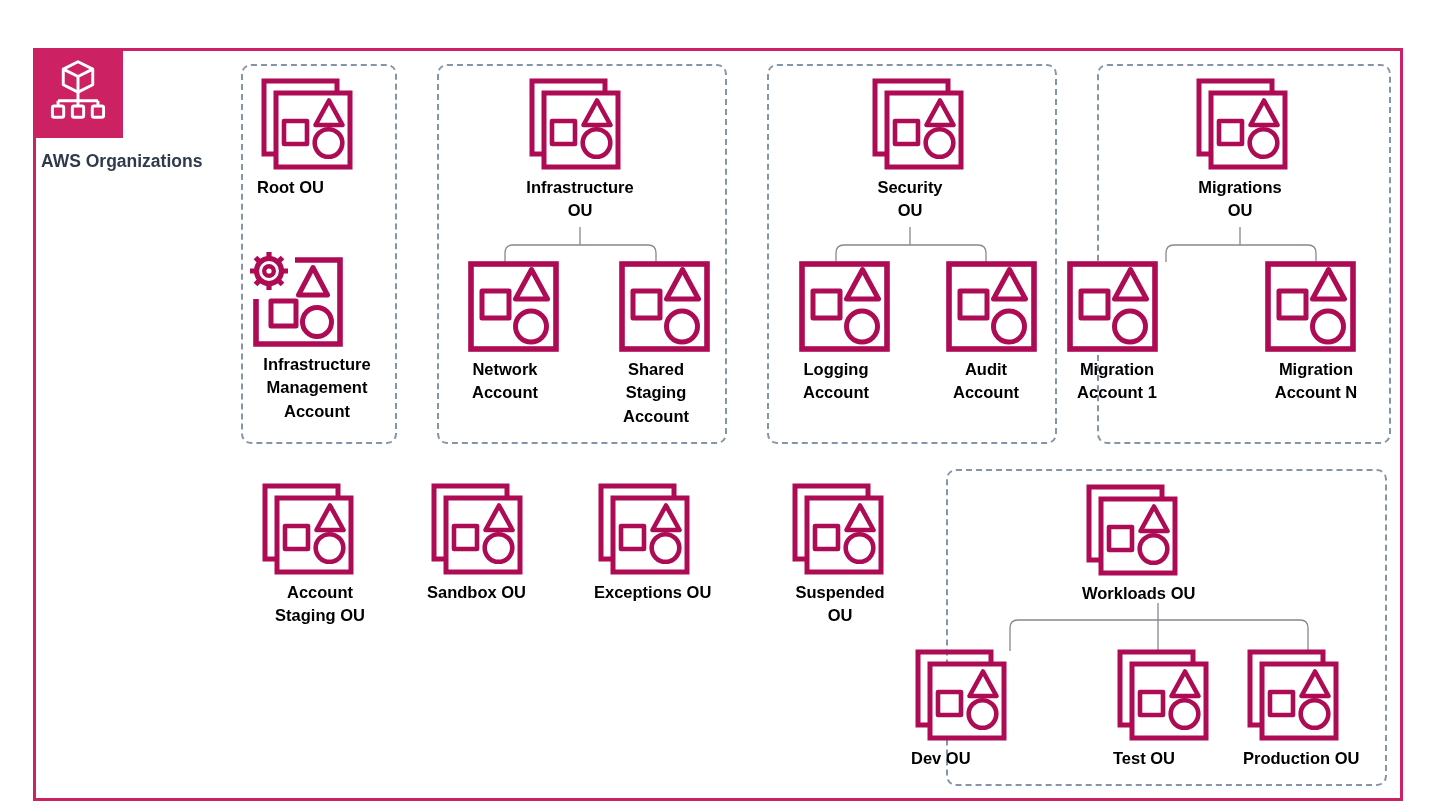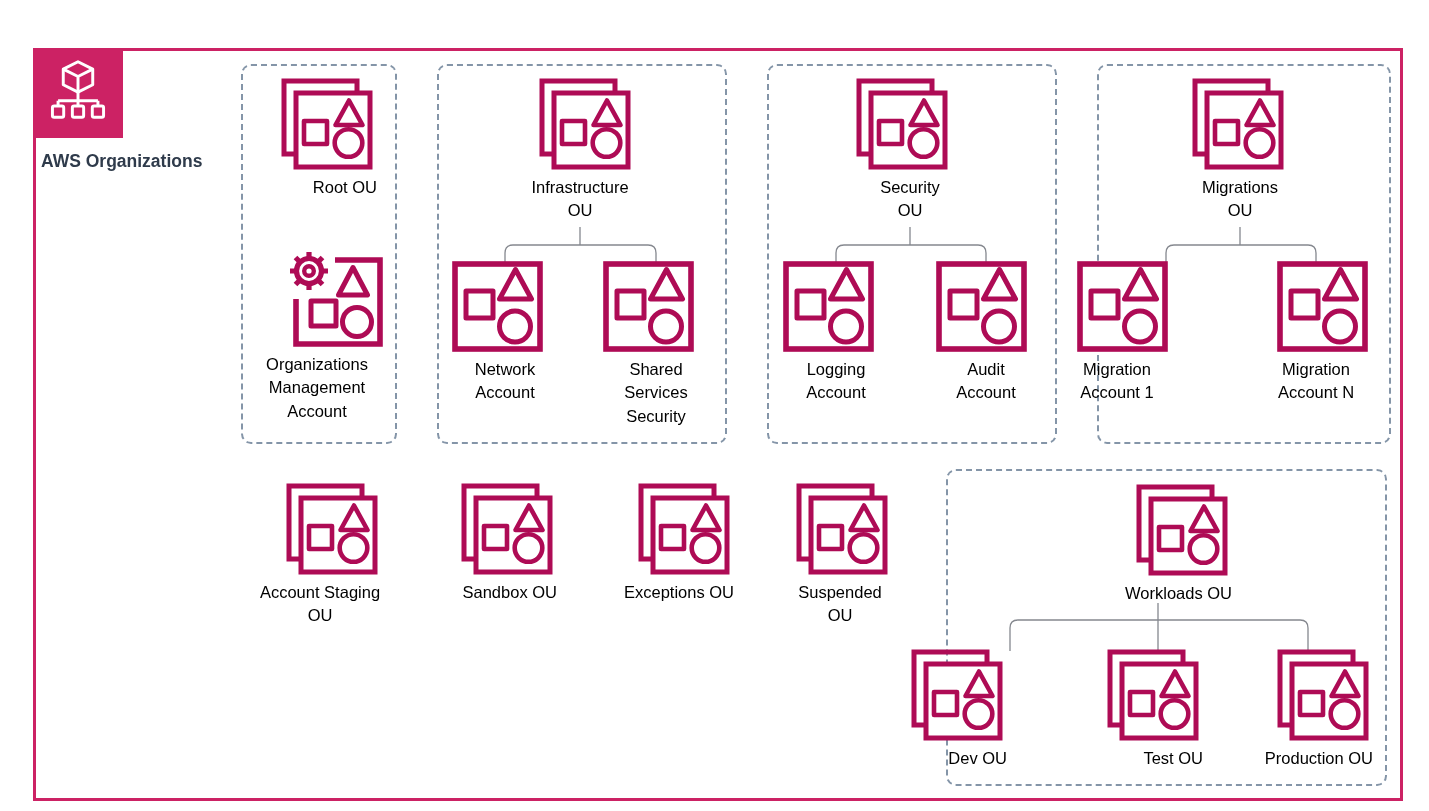"Root OU" .node { align-items: flex-end -> flex-start; font-weight: none -> bold }
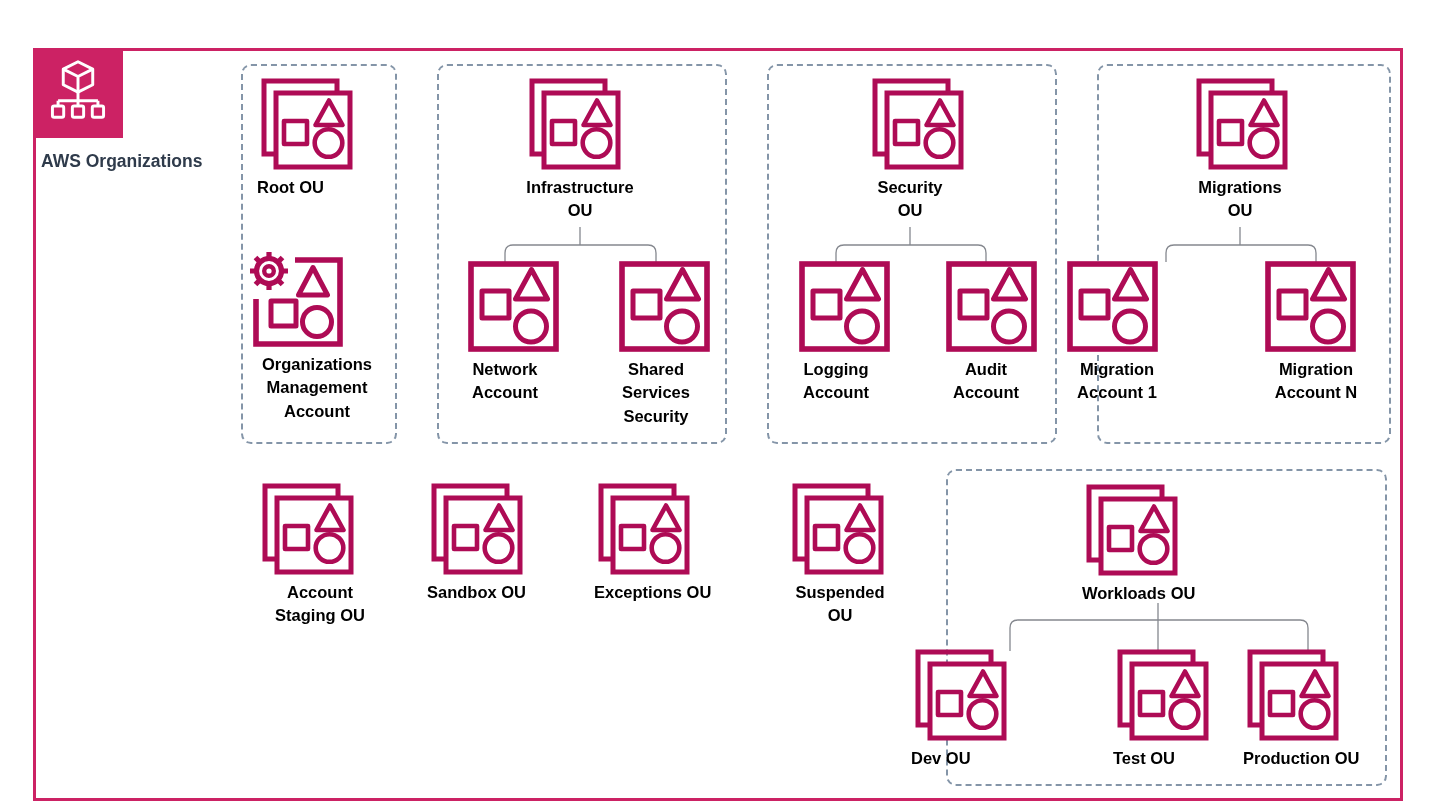"Organizations Management Account" div.label { text: Organizations -> Infrastructure }
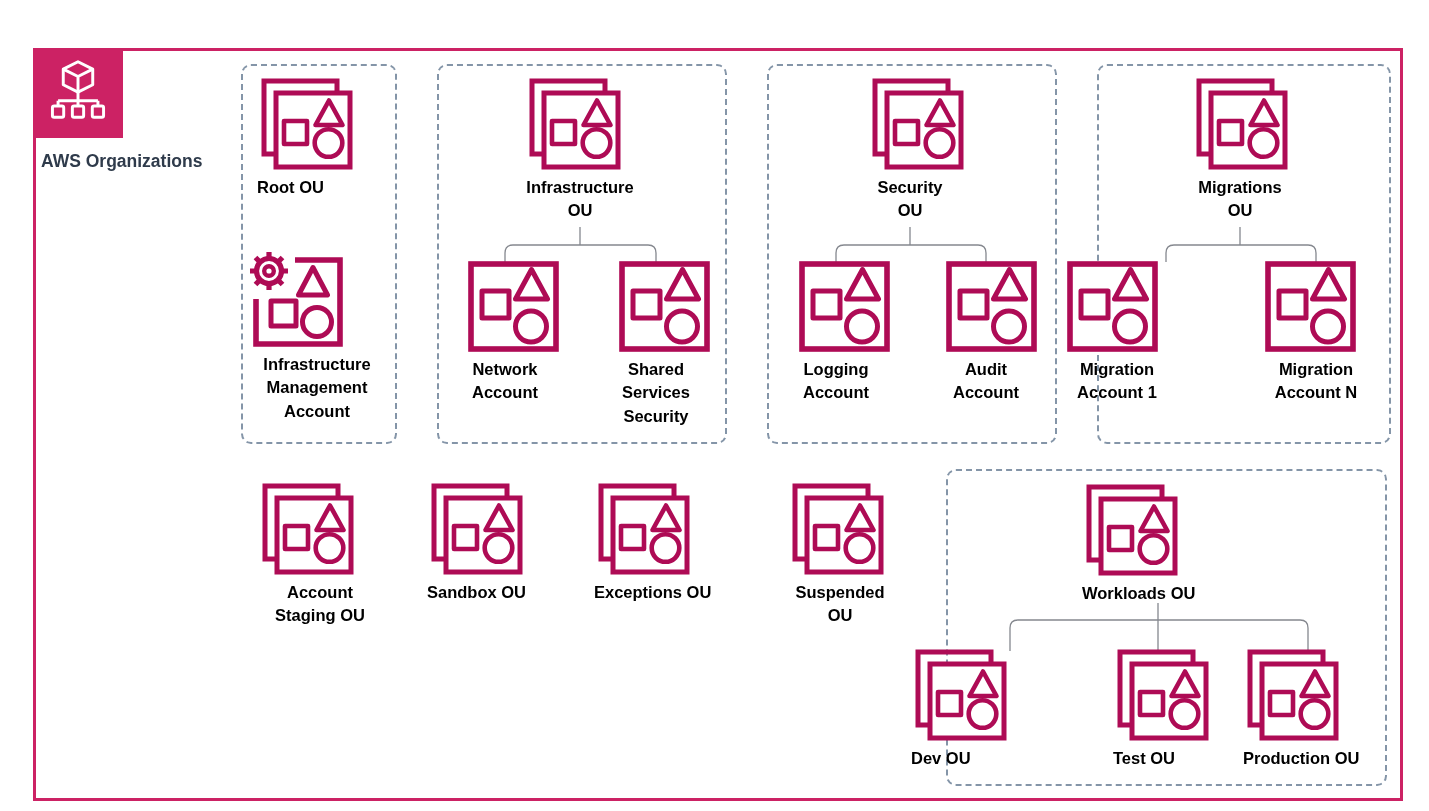"Shared Services Security" div.label { text: Services Security -> Staging Account }
